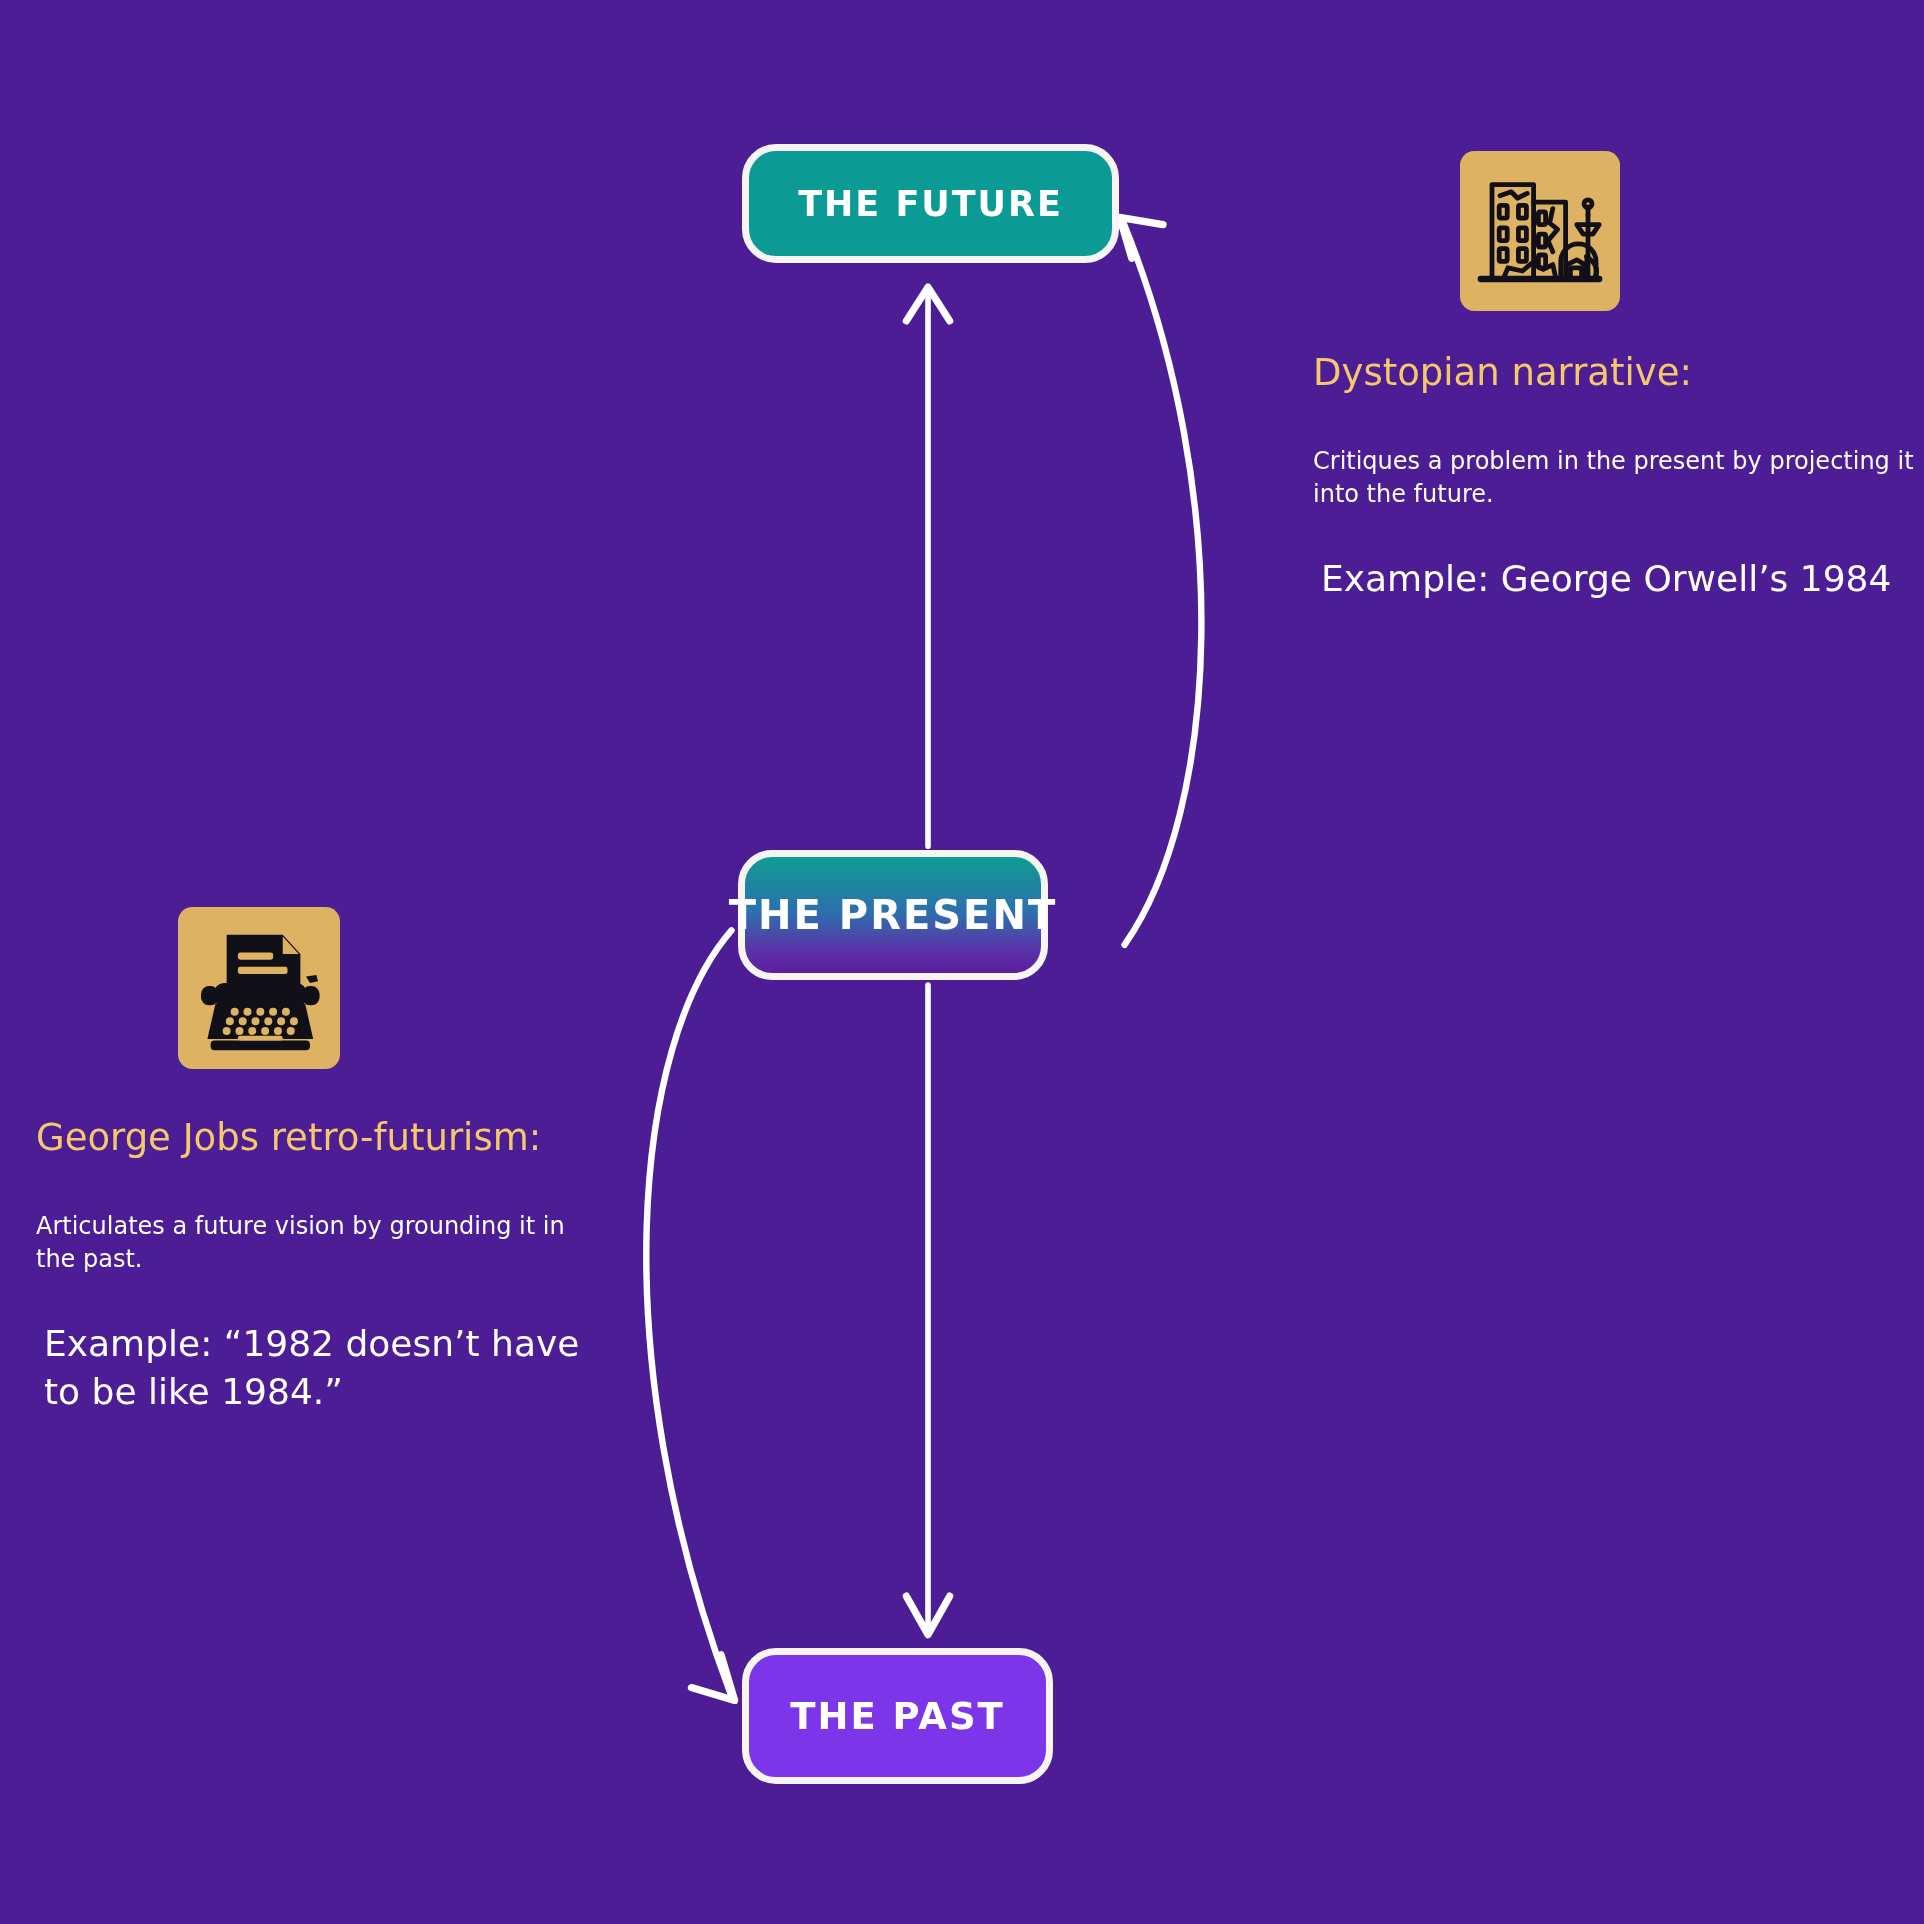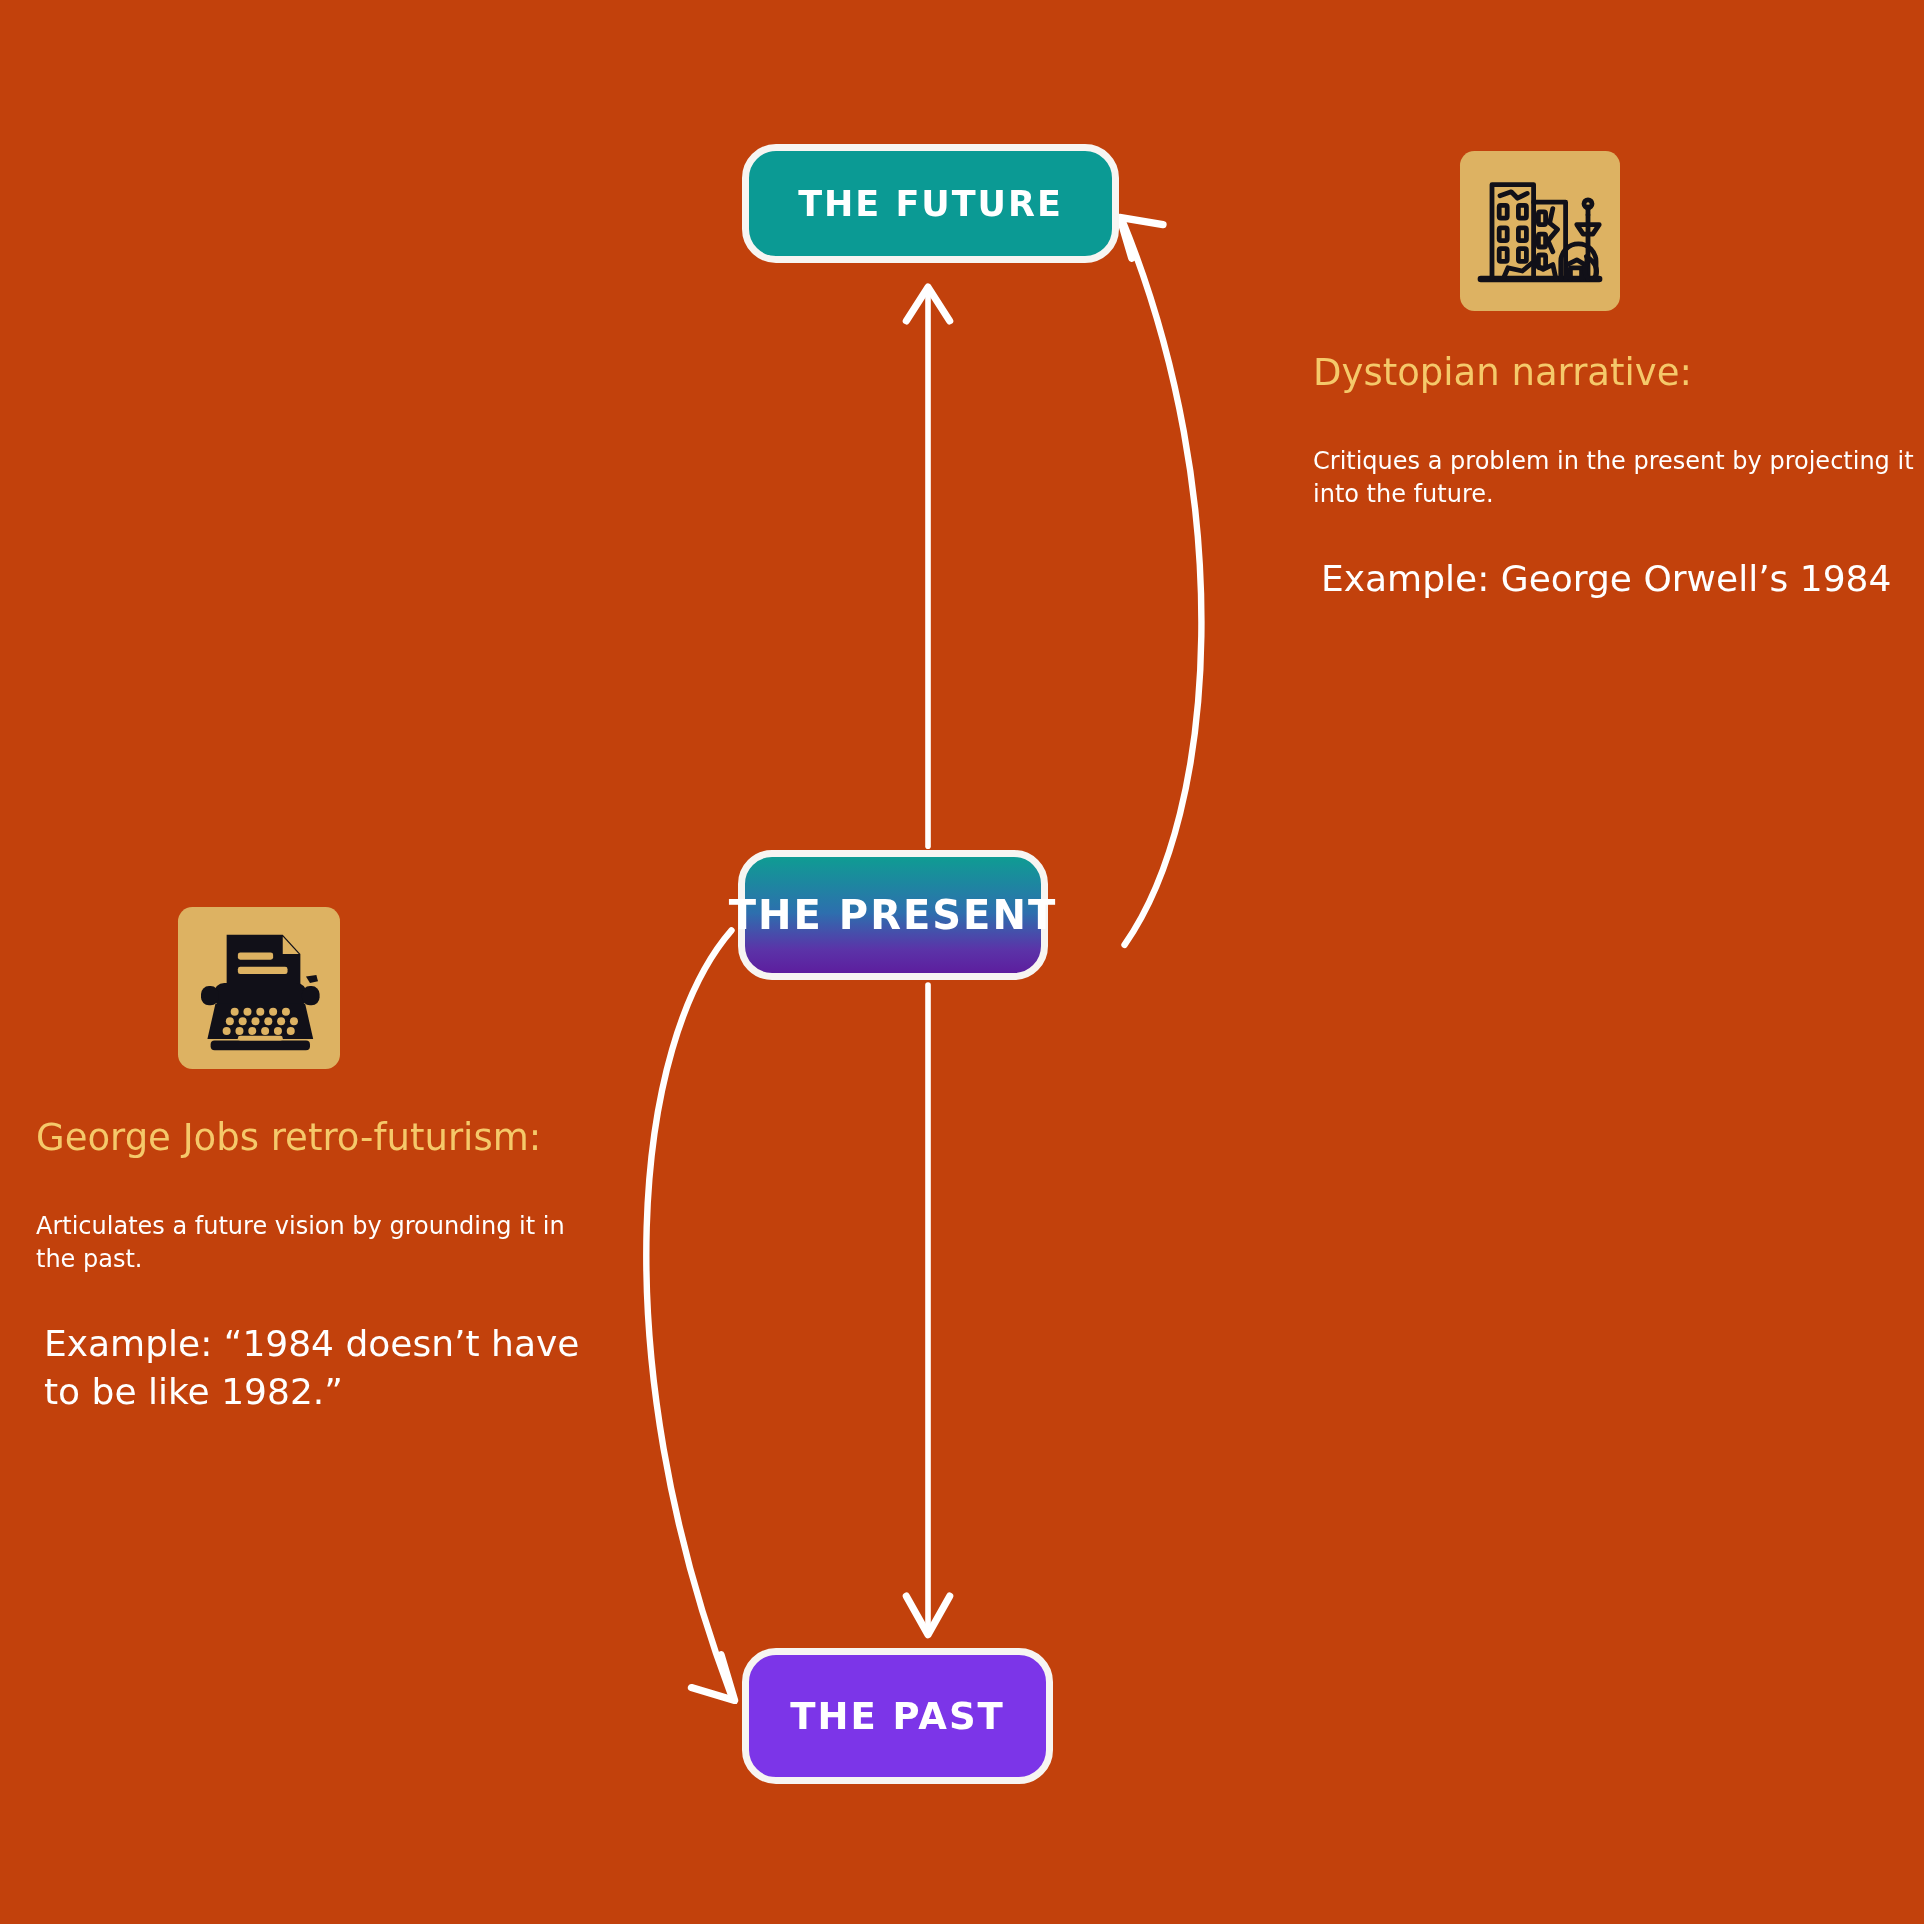"THE FUTURE" #canvas { background: #c2410c -> #4c1d95 }
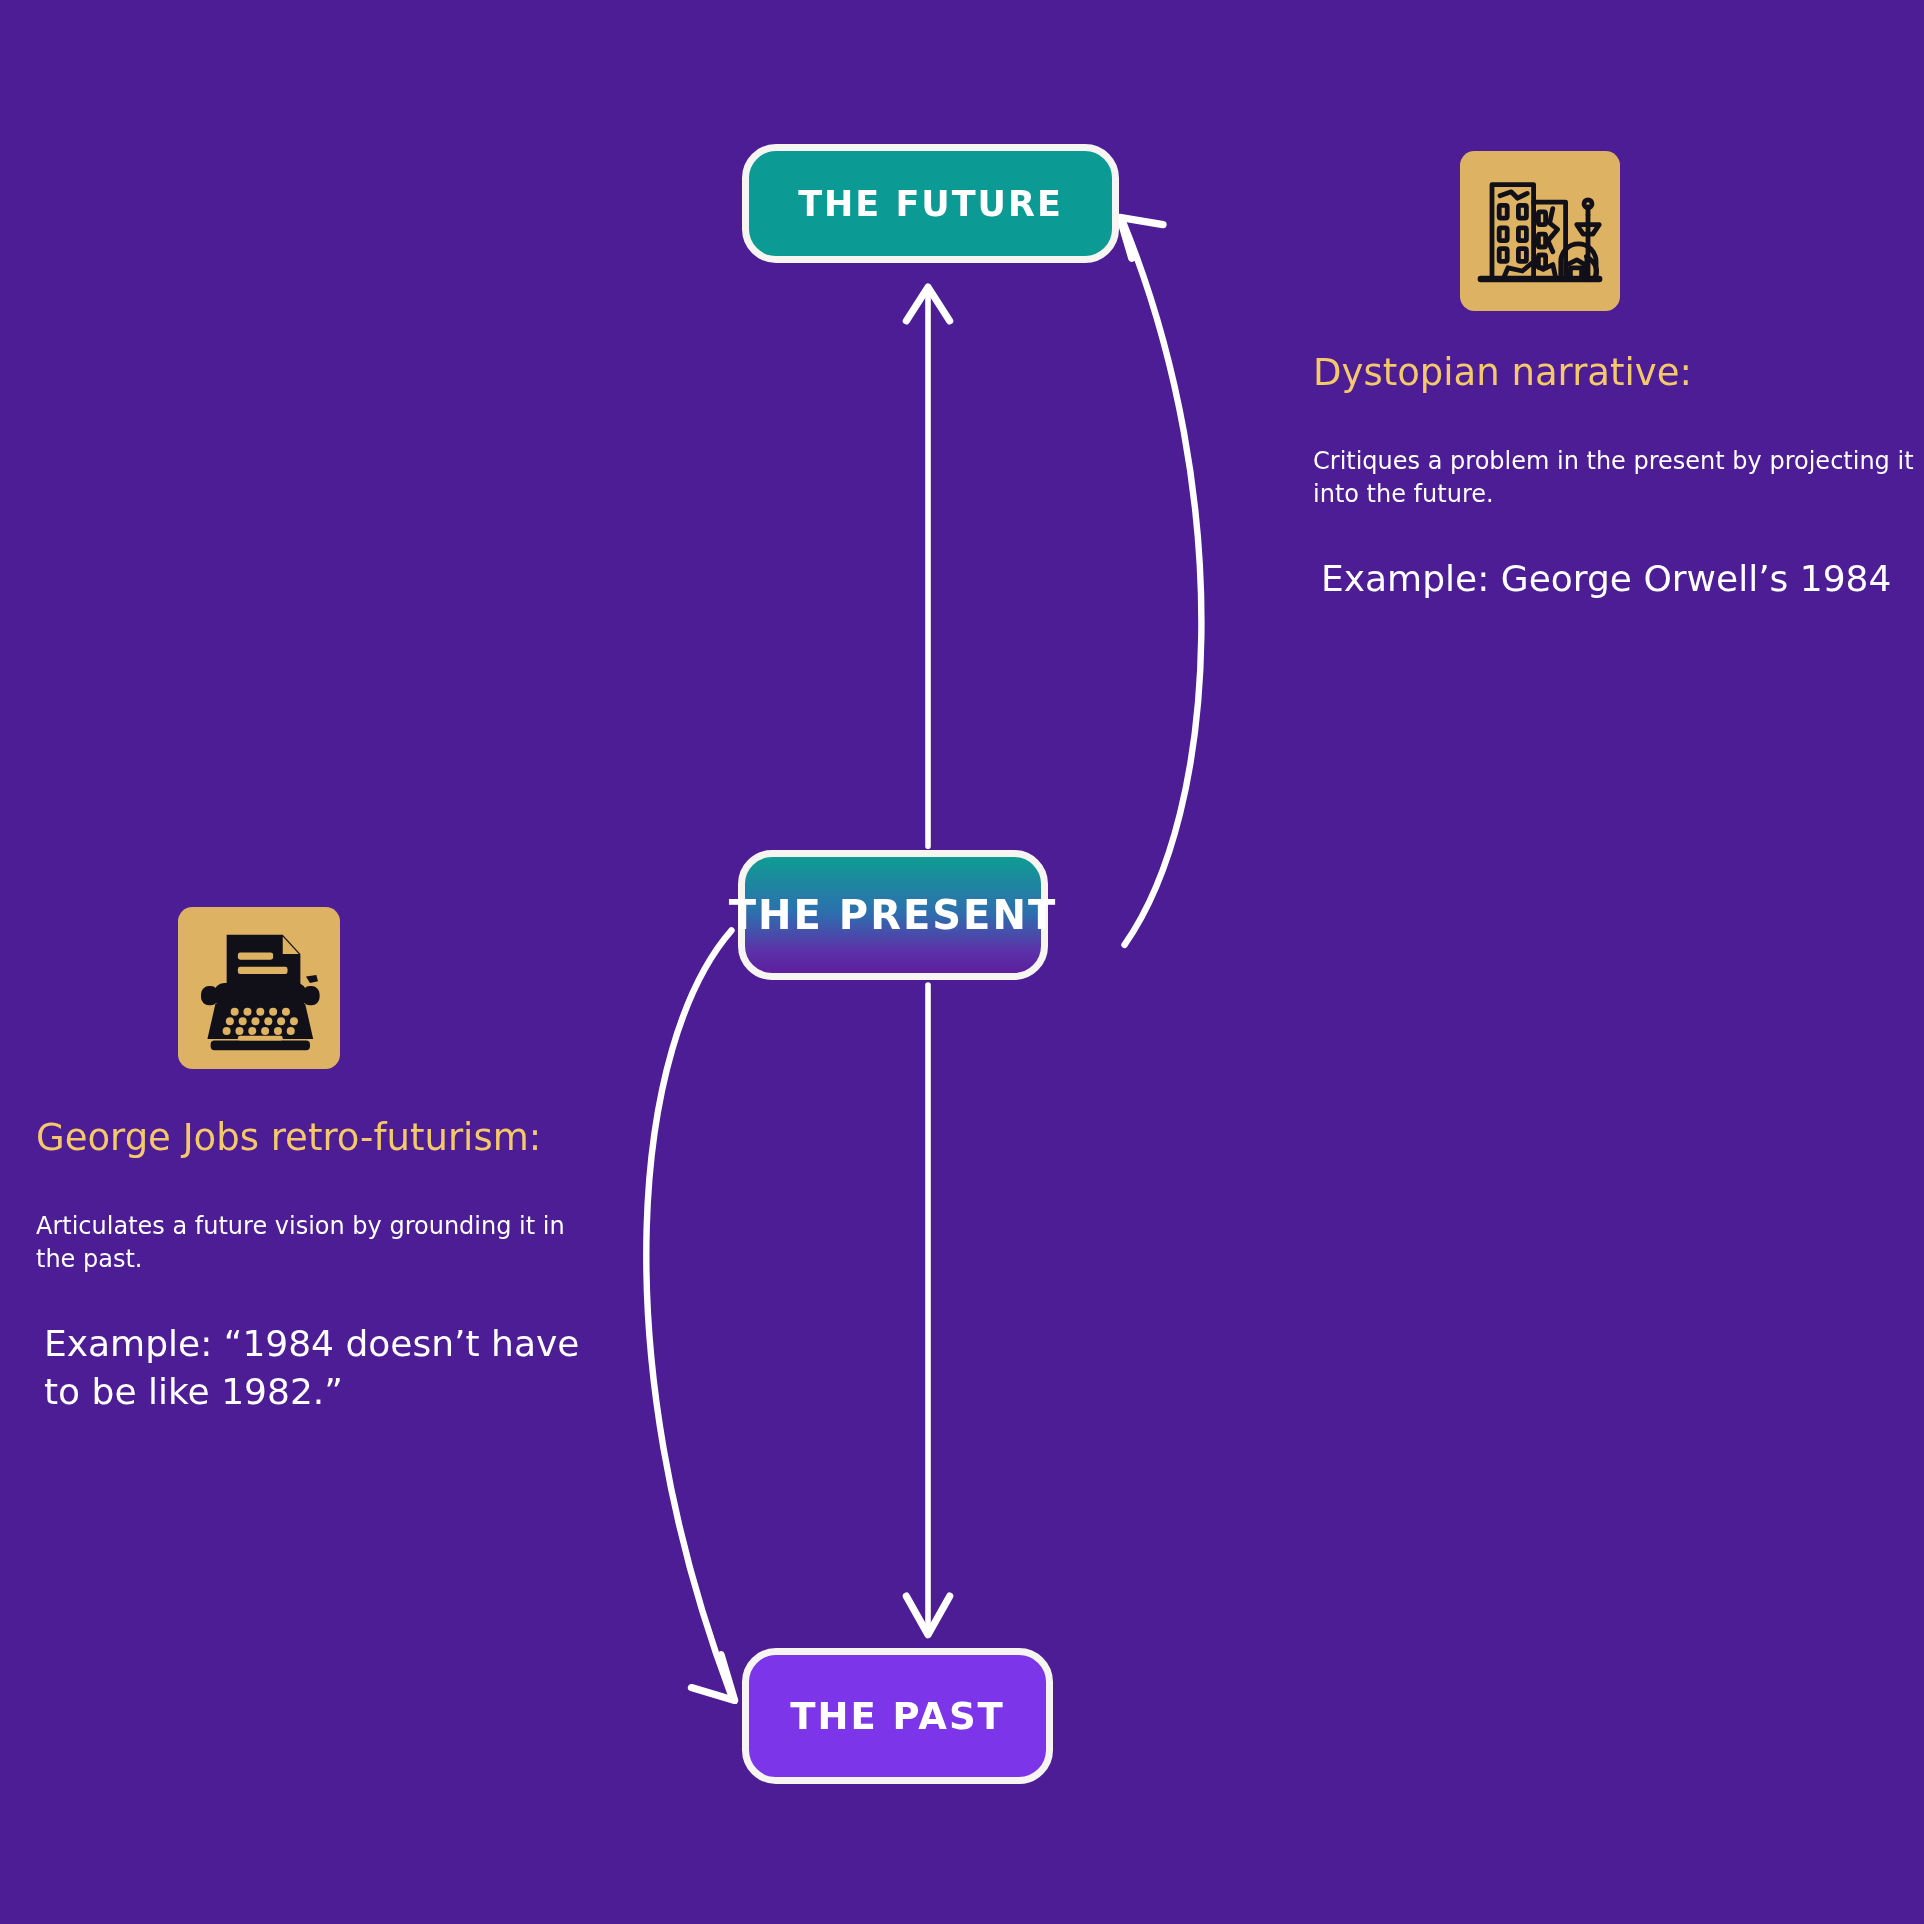"Example: “1984 doesn’t have to" p.annot-example { text: 1984 doesn’t have to be like 1982 -> 1982 doesn’t have to be like 1984 }
